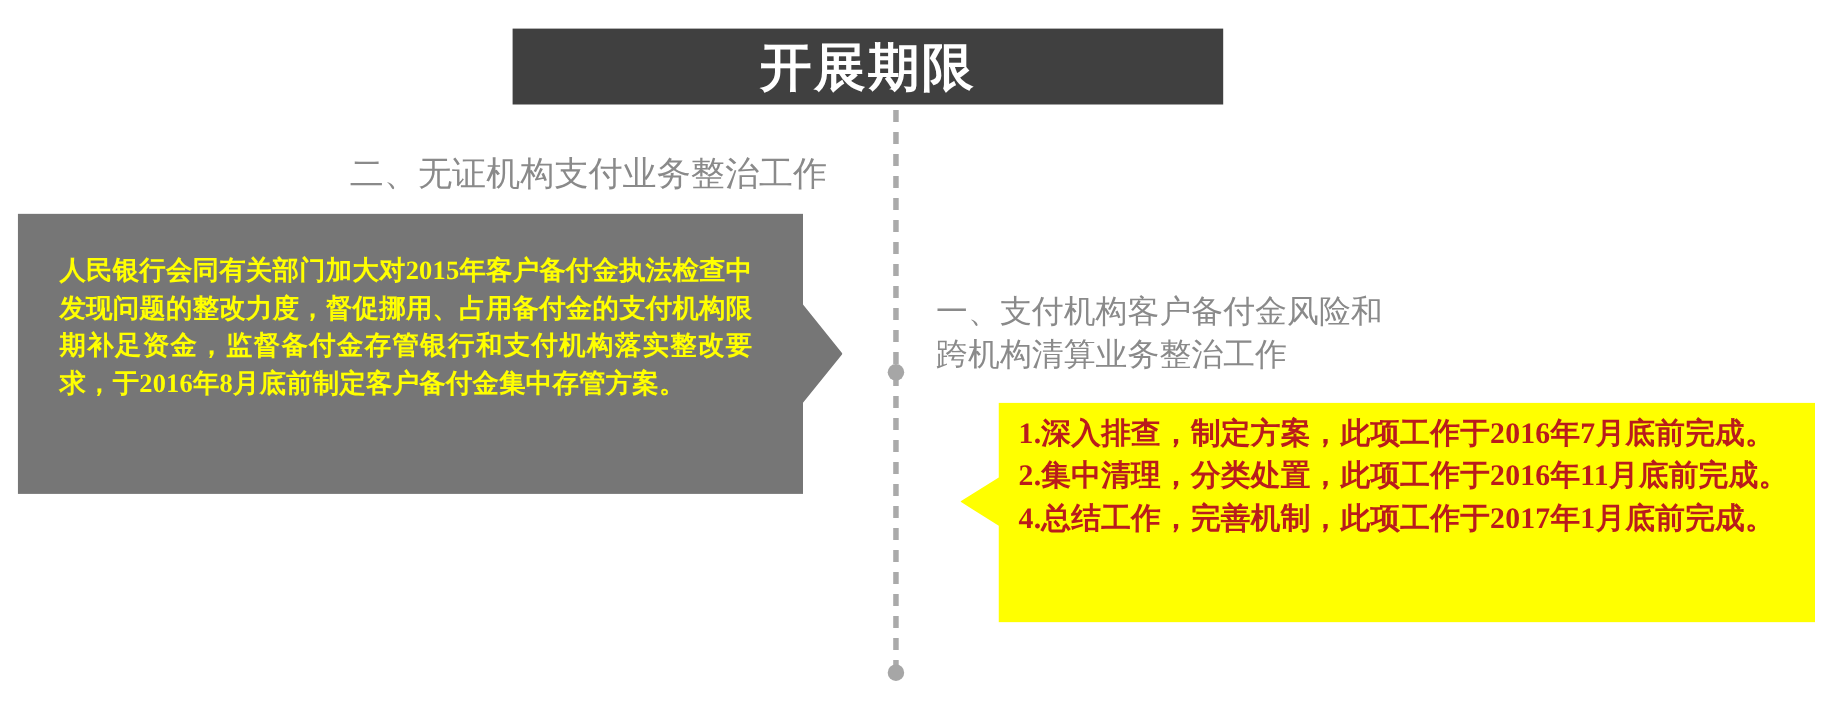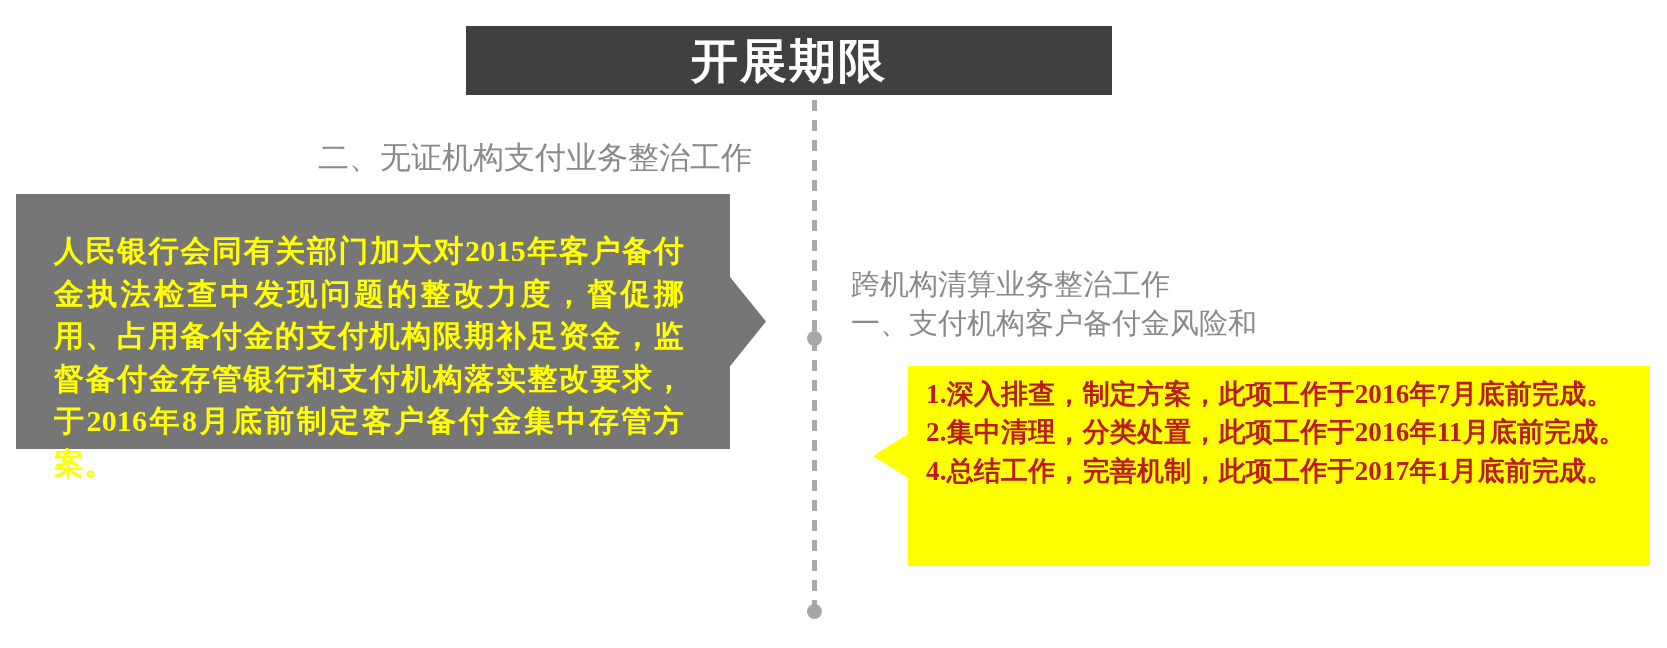"人民银行会同有关部门加大对2015年客户备付金执法检查中发现问题的整改力度，督促" #gray-callout-text { font-size: 30px -> 24px }
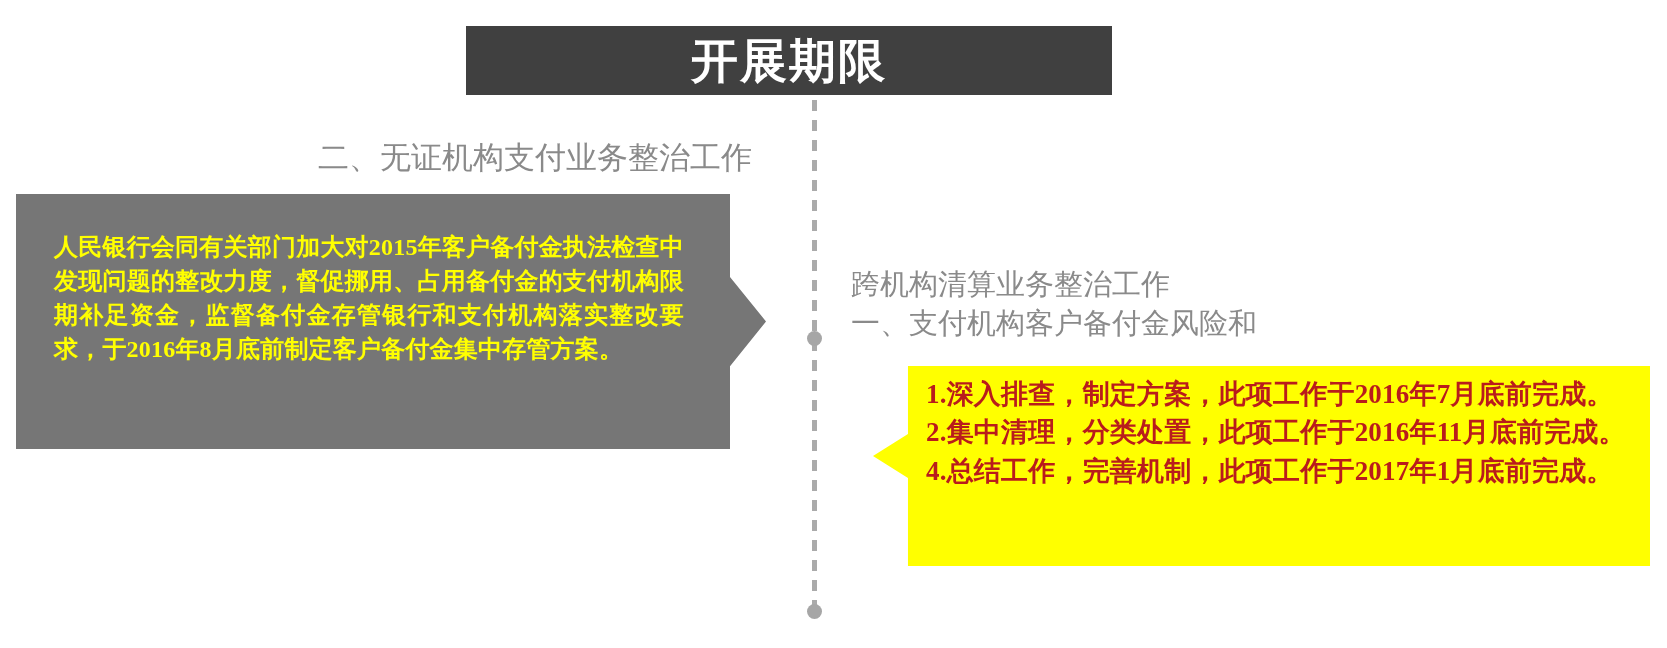"跨机构清算业务整治工作" span.hline { order: before "一、支付机构客户备付金风险和" -> after "一、支付机构客户备付金风险和" }
